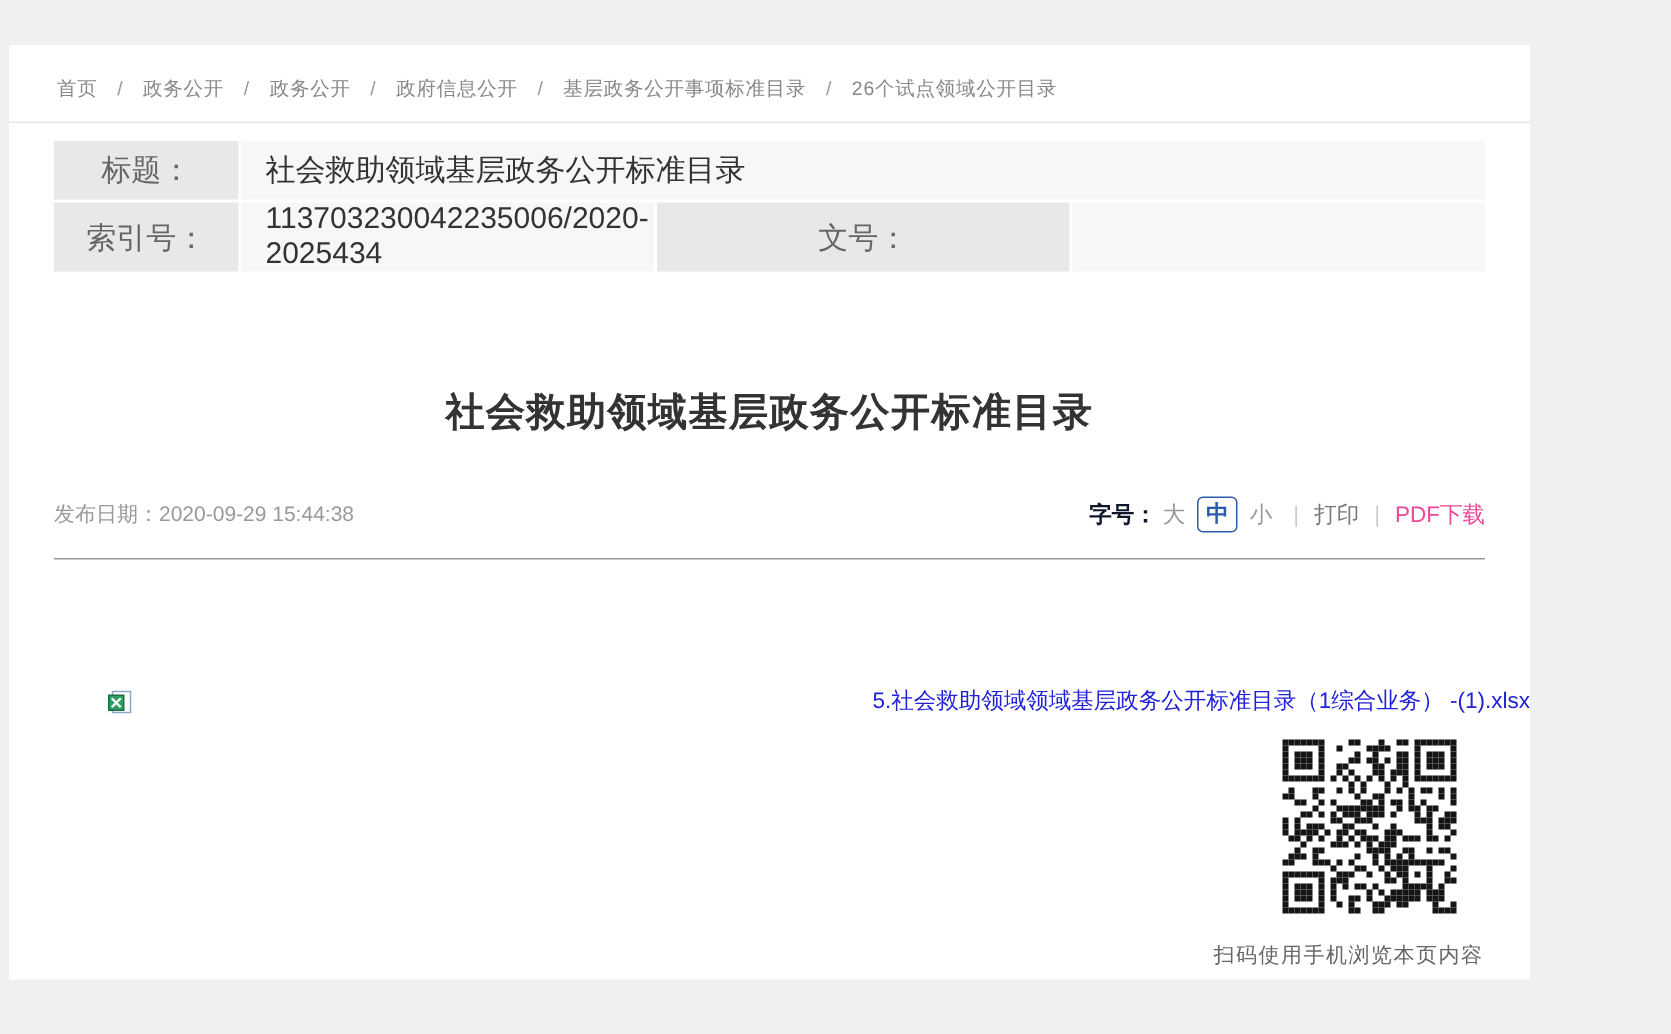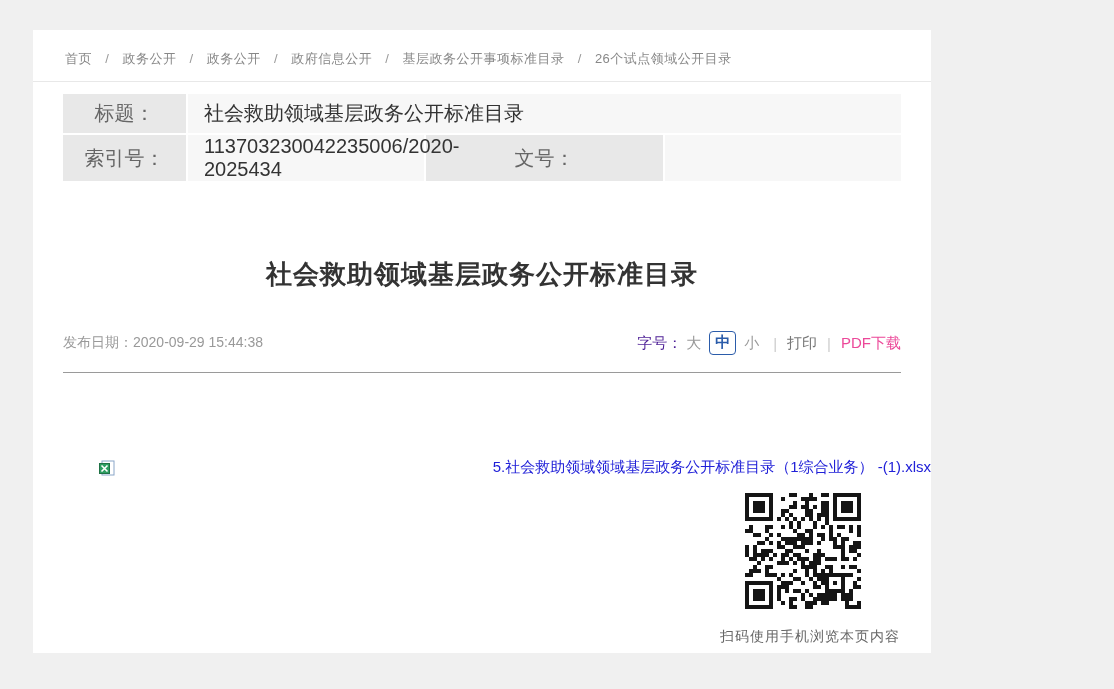"首页 / 政务公开 / 政务公开" .card { left: 33px -> 6px; width: 898px -> 1014px }
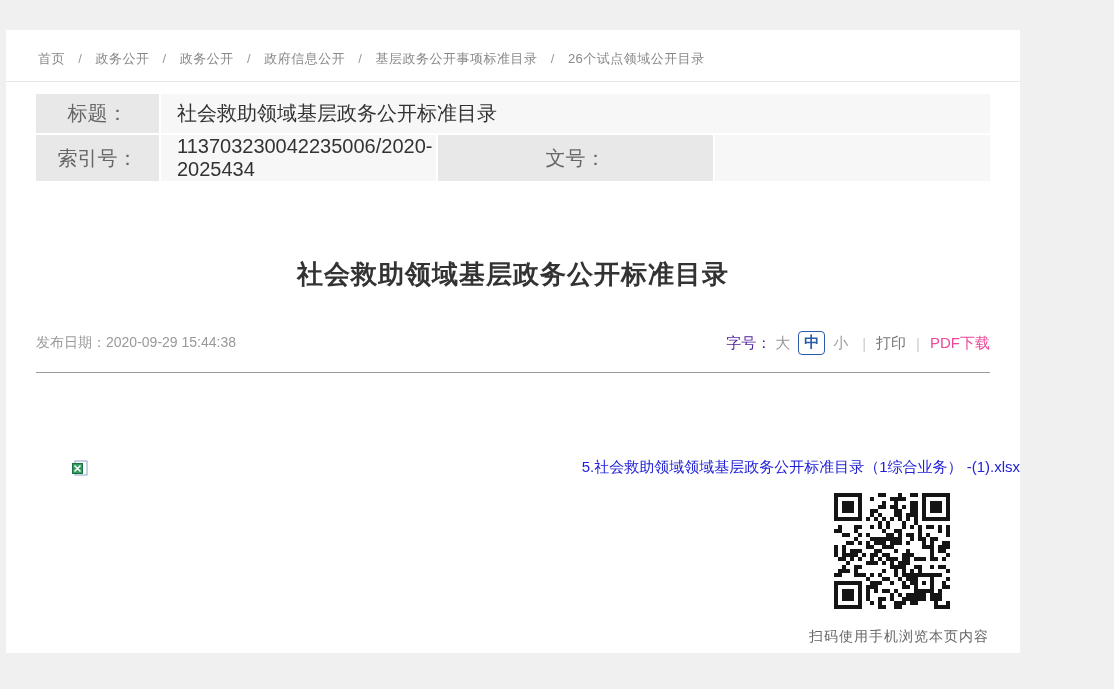"字号：" .fs-label { color: #4c1d95 -> #0f172a; font-weight: normal -> bold }
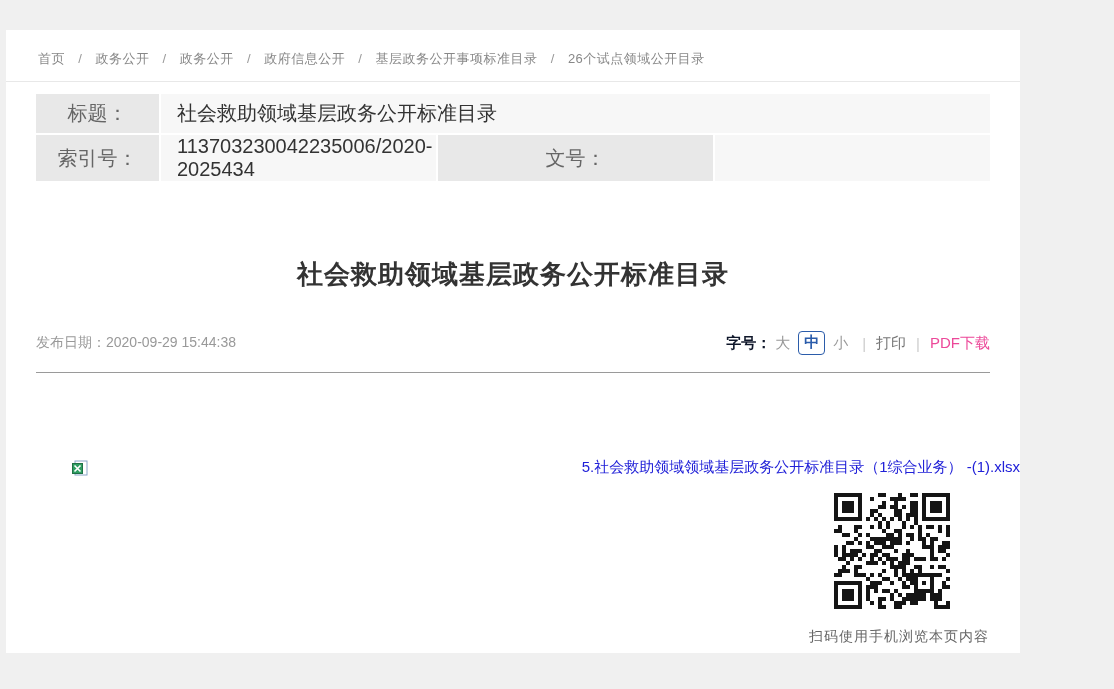"扫码使用手机浏览本页内容" .qr-block { align-items: center -> flex-end }
